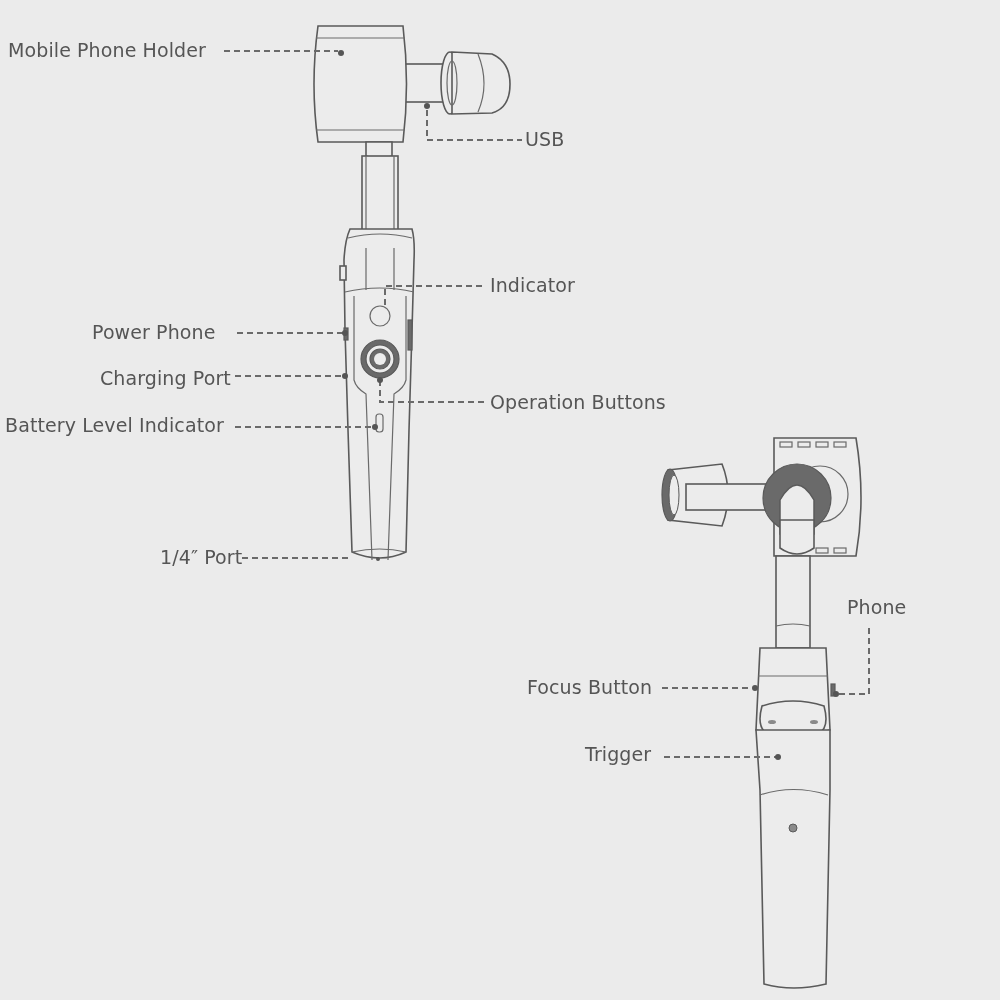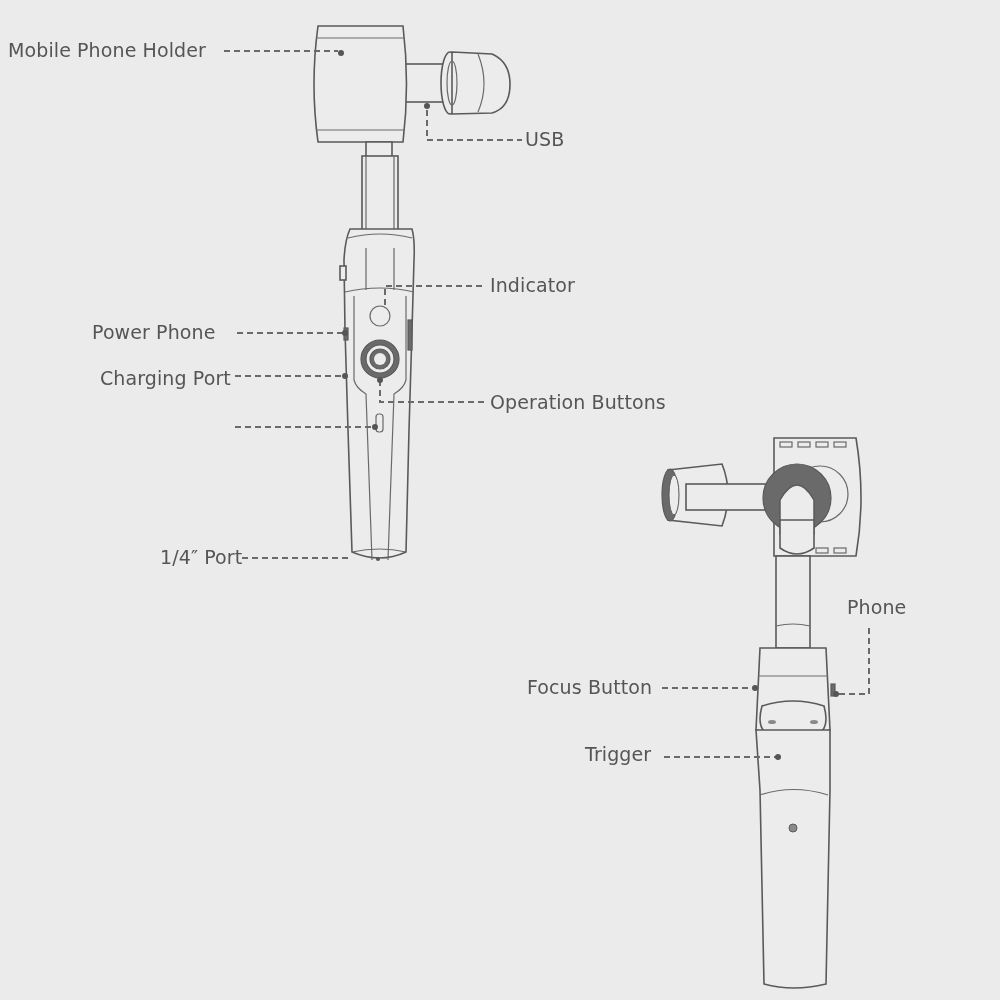"Battery Level Indicator" div.label { html: none -> <div>Battery Level Indicator</div> }
